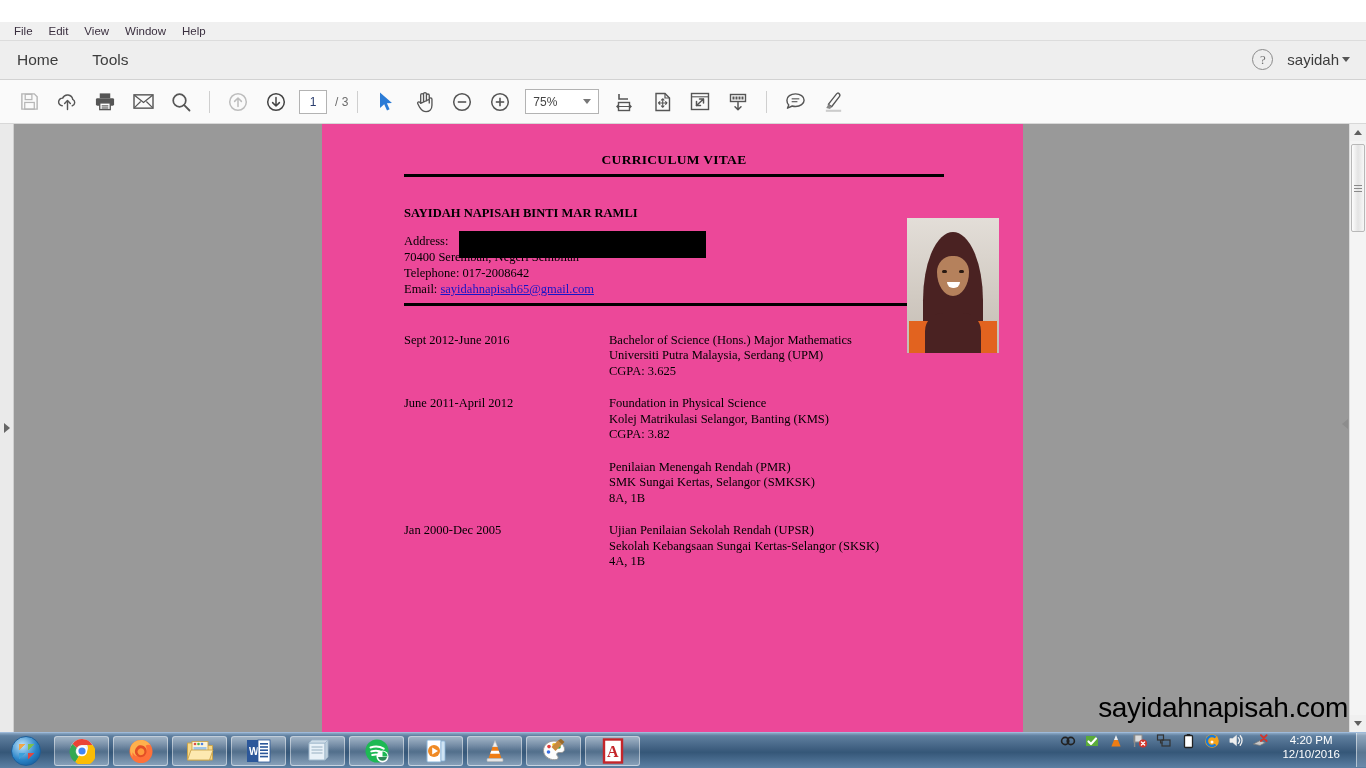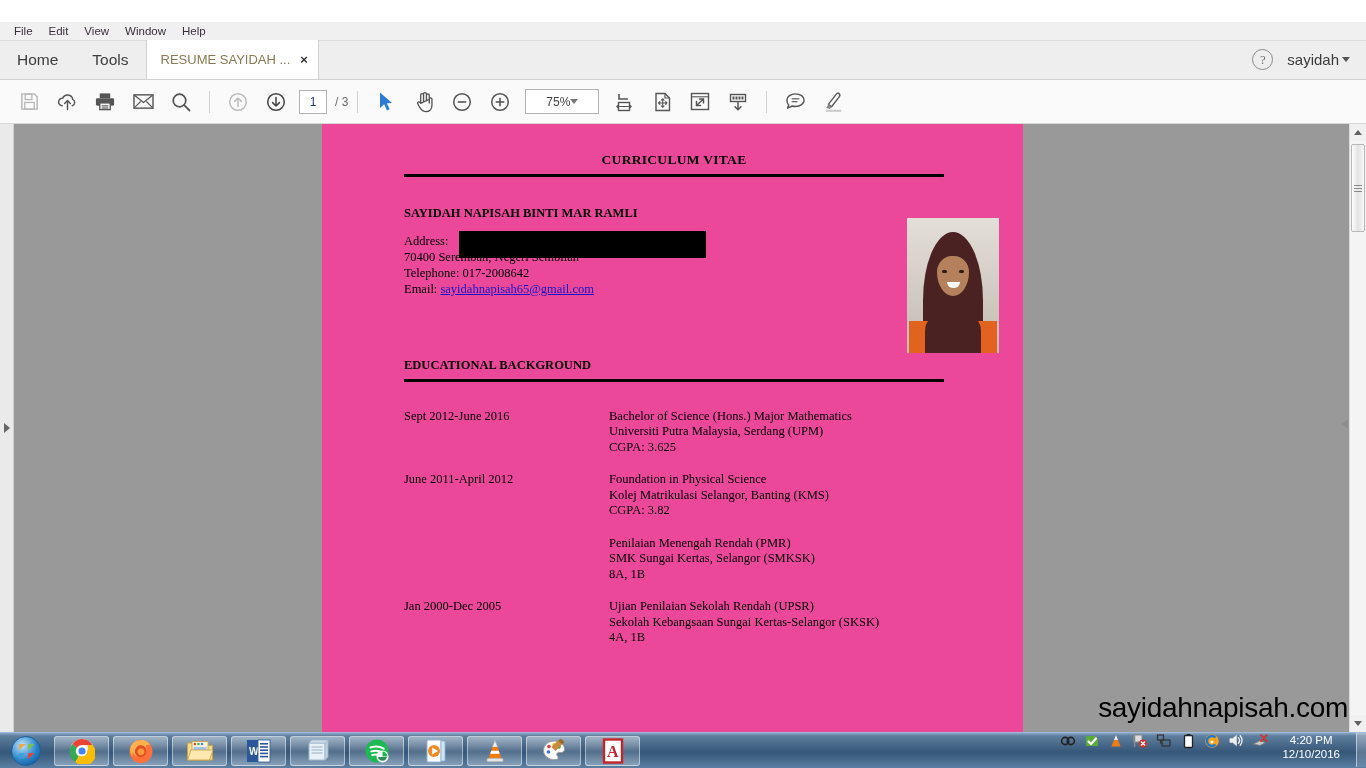"RESUME SAYIDAH ..." div.doc-tab { html: <div> <span>RESUME SAYIDAH ...</span> <span>×</span> </div> -> none }
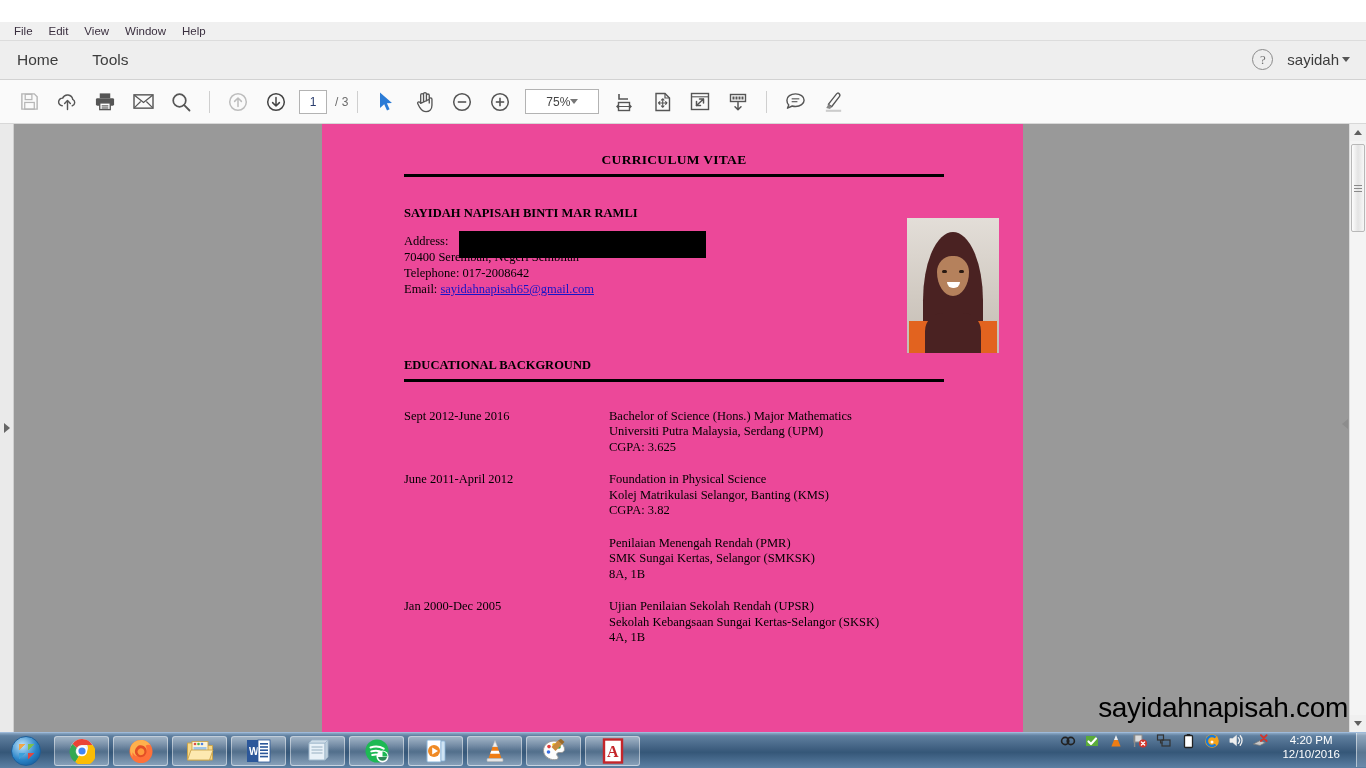"75%" .zoom-box { justify-content: center -> space-between }
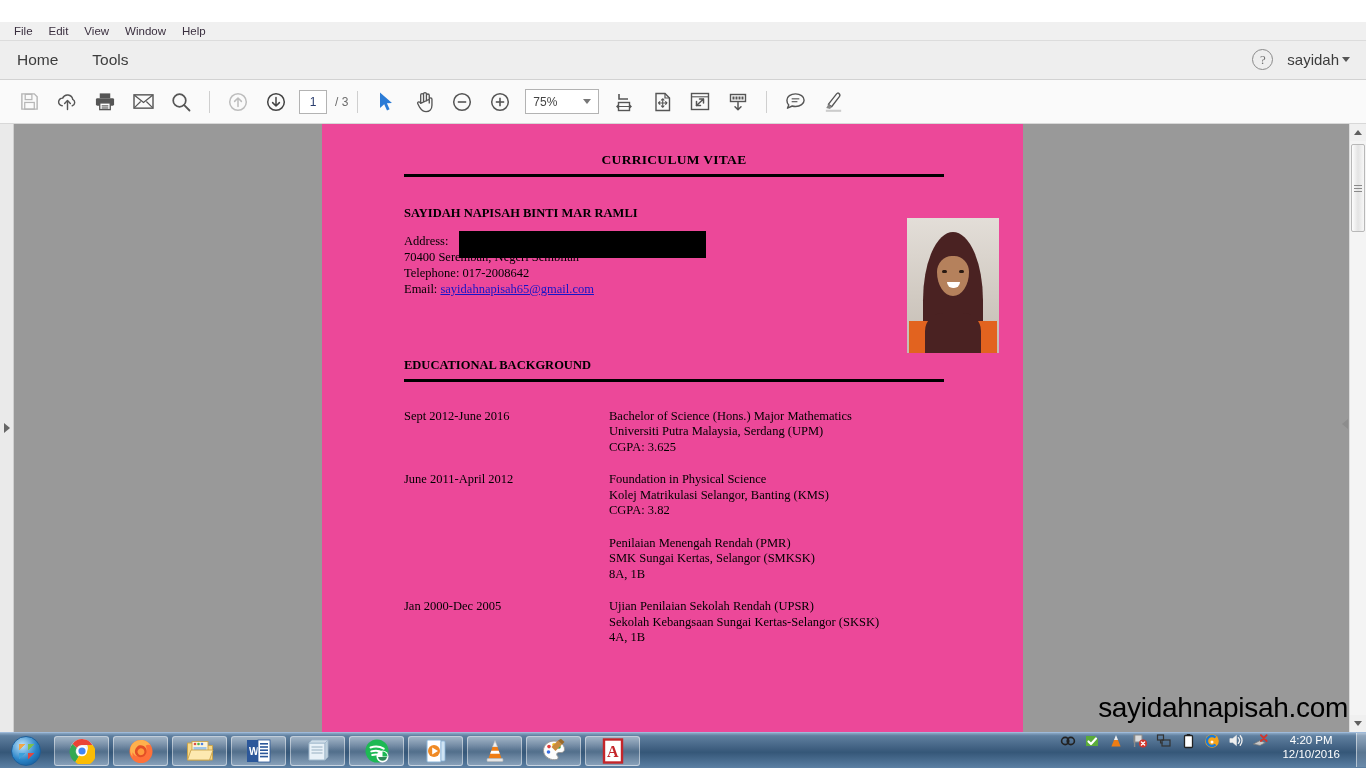"EDUCATIONAL BACKGROUND" div.cv-section { html: <div>EDUCATIONAL BACKGROUND</div> -> none }
